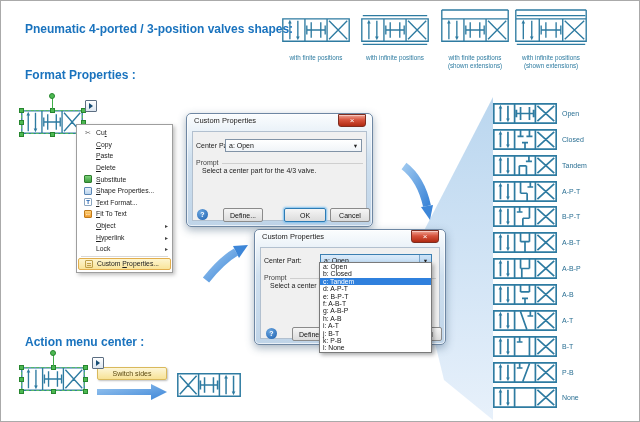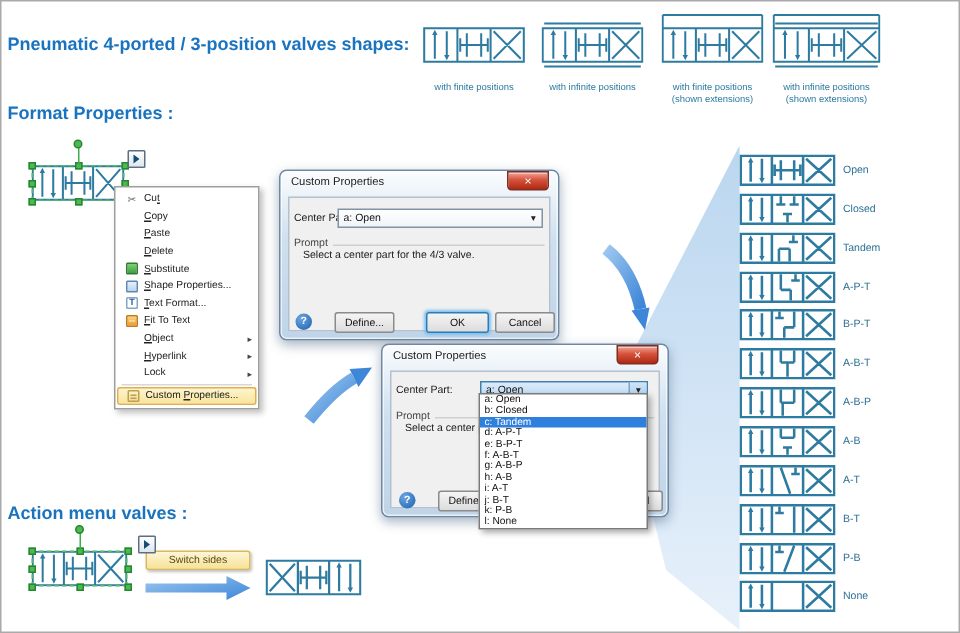"Pneumatic 4-ported / 3-position valves" .heading { left: 4px -> 24px }
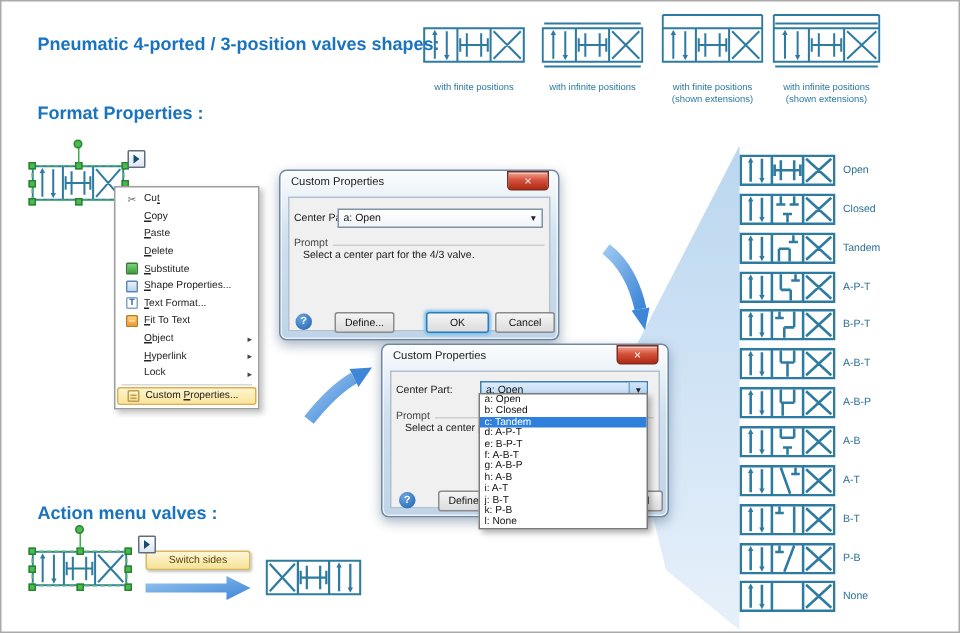"Action menu valves :" div.heading { text: valves -> center }
